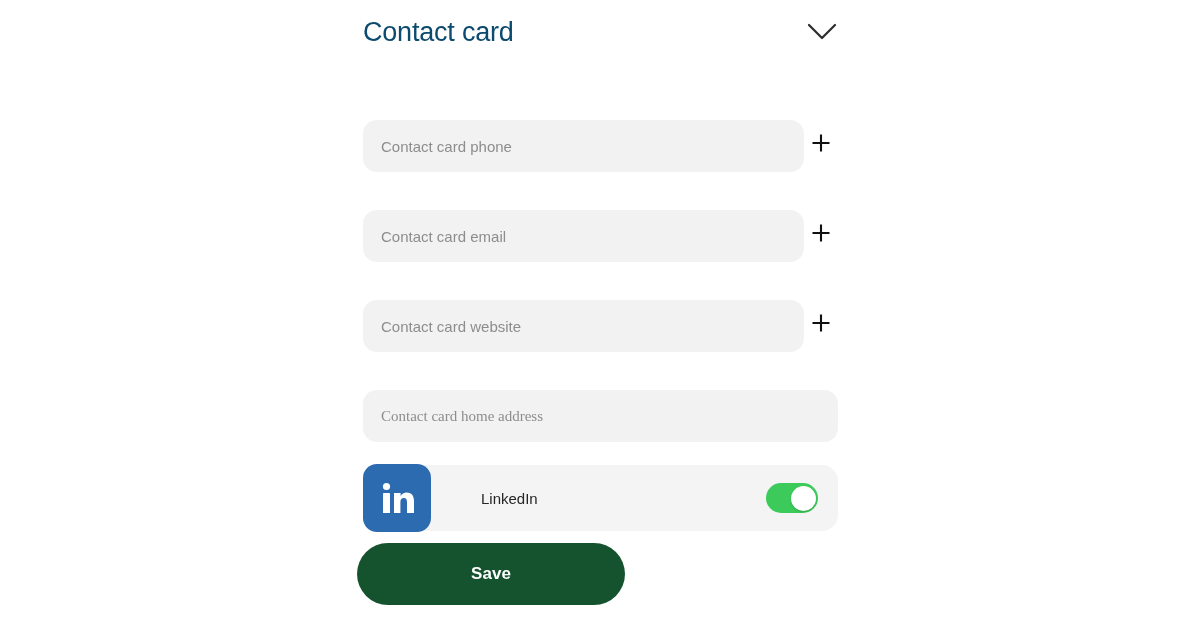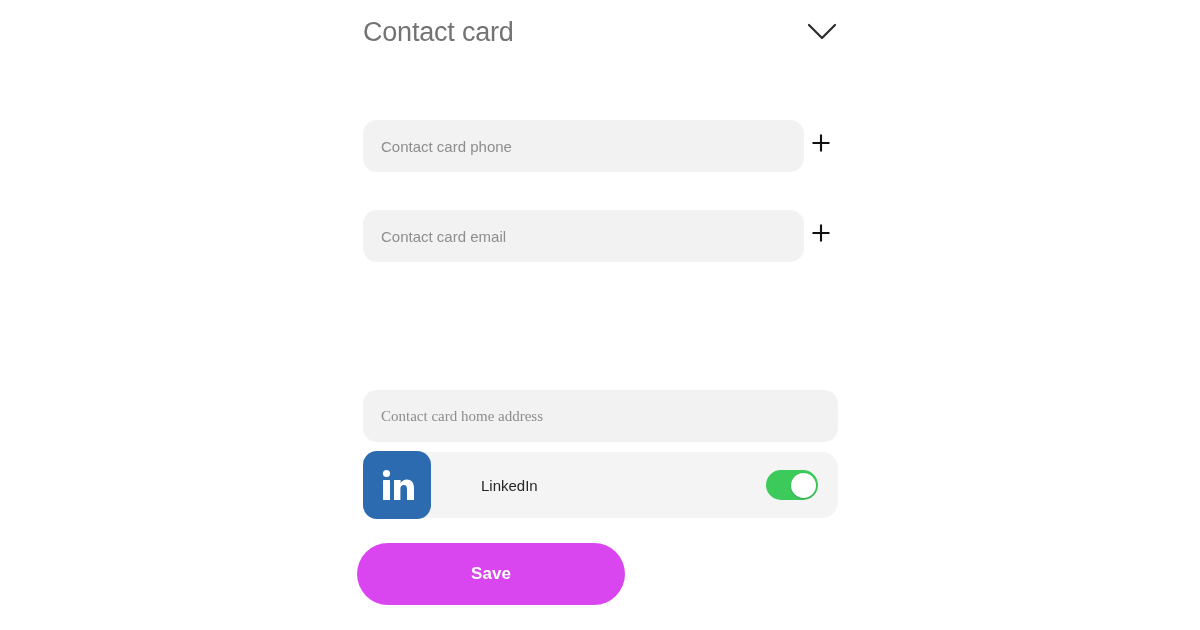"Contact card" .card-title { color: #737373 -> #0c4a6e }
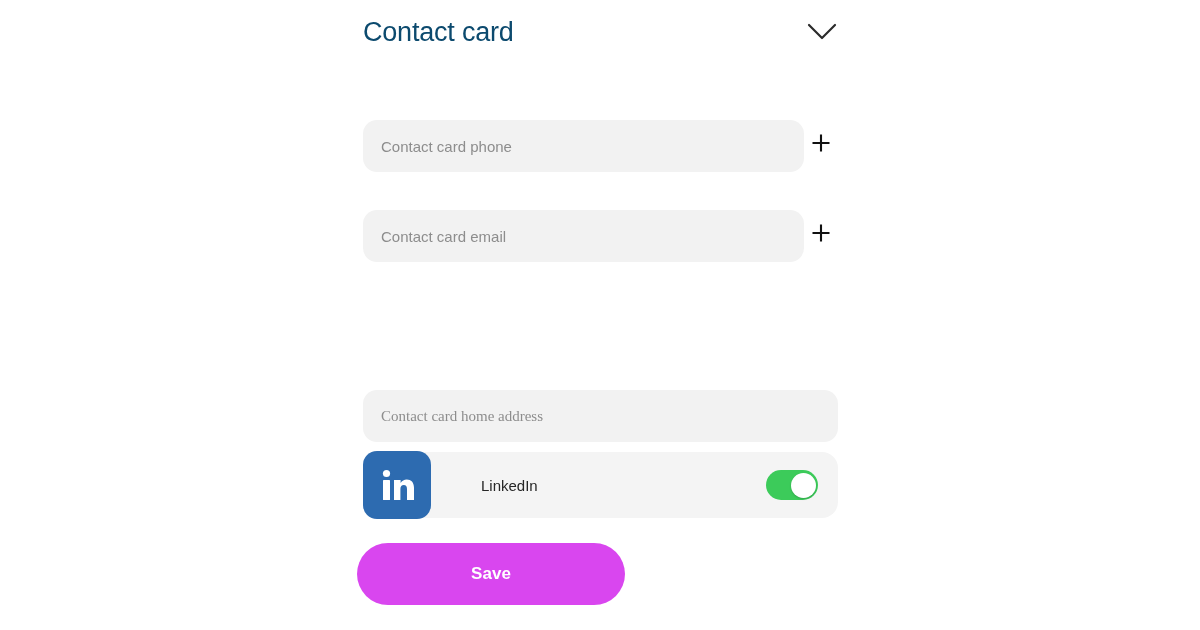"Contact card website" div.field-row { html: none -> <div> <input> <button> <span> <svg> <path></path> </svg> </span> </button> </div> }
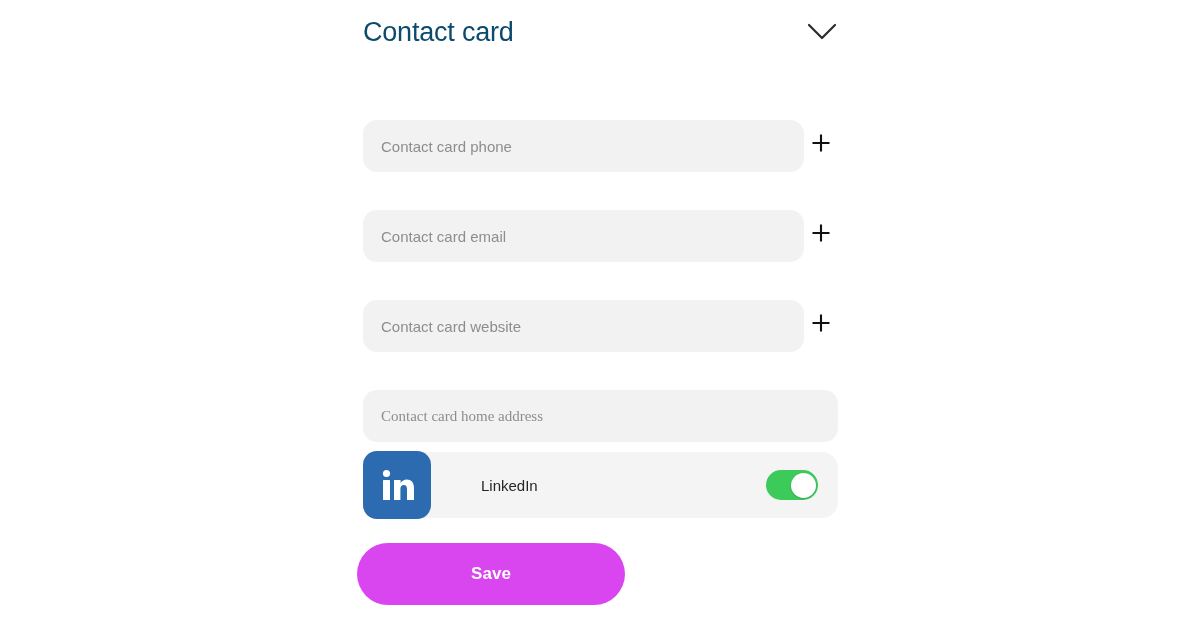"LinkedIn" .social-row { top: 452px -> 465px }
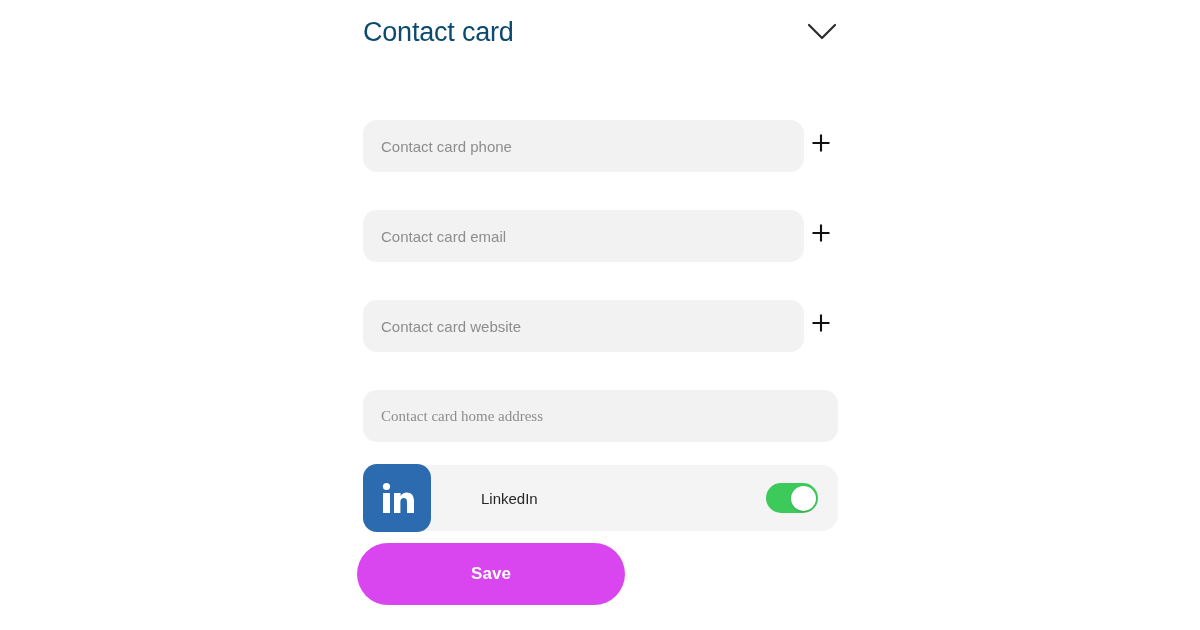"Save" .save-btn { background: #d946ef -> #14532d }
